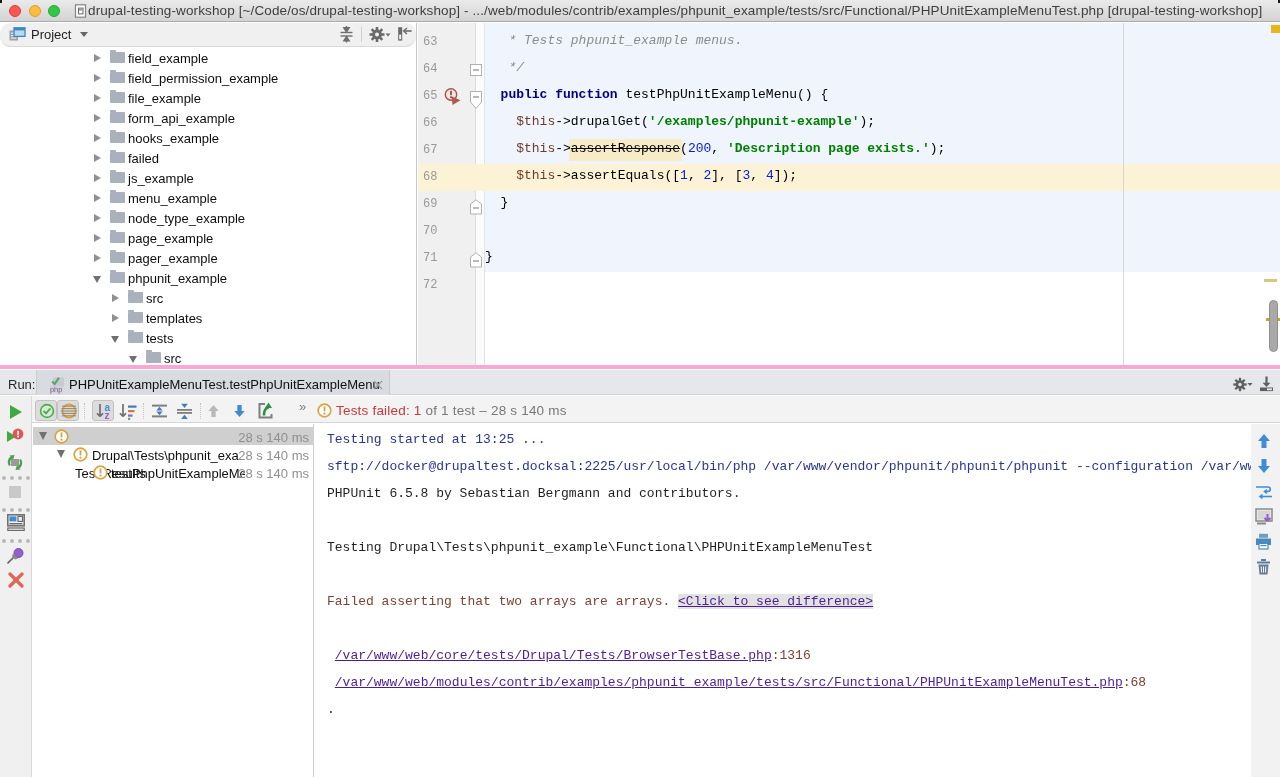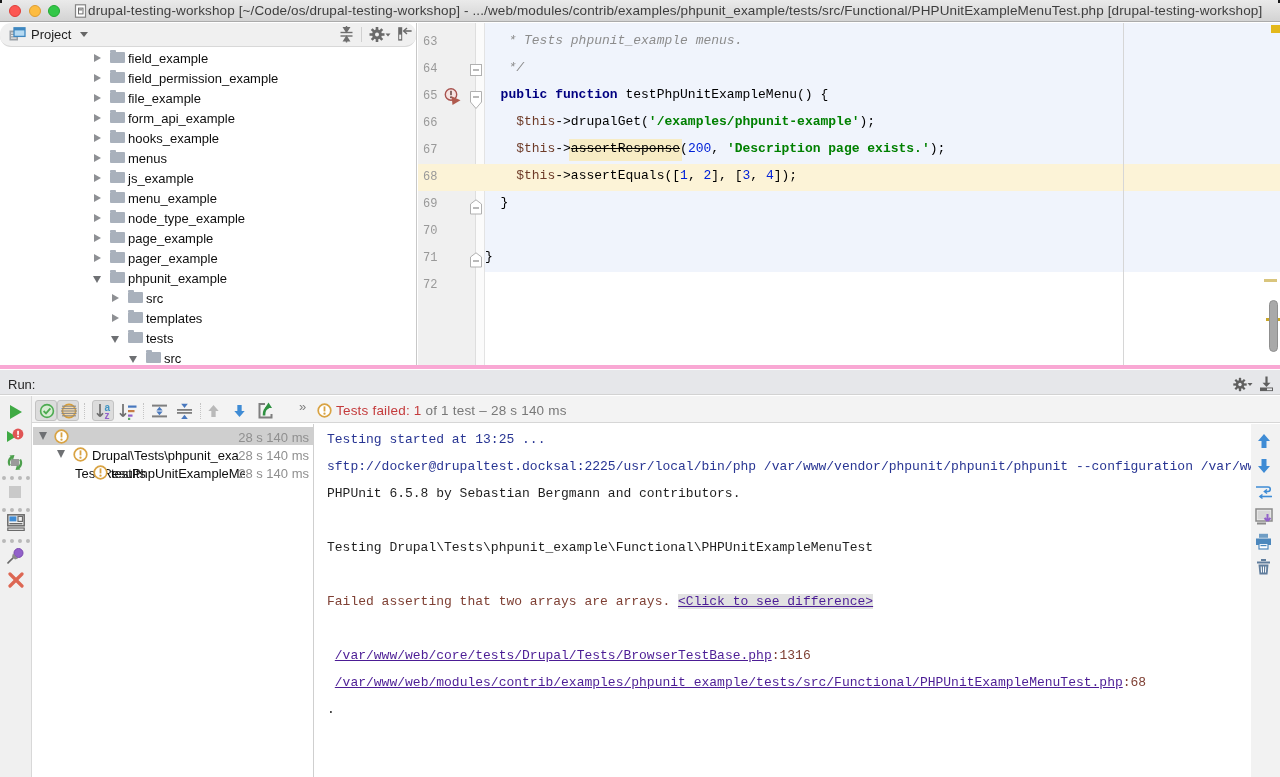"menus" span.lbl { text: menus -> failed }
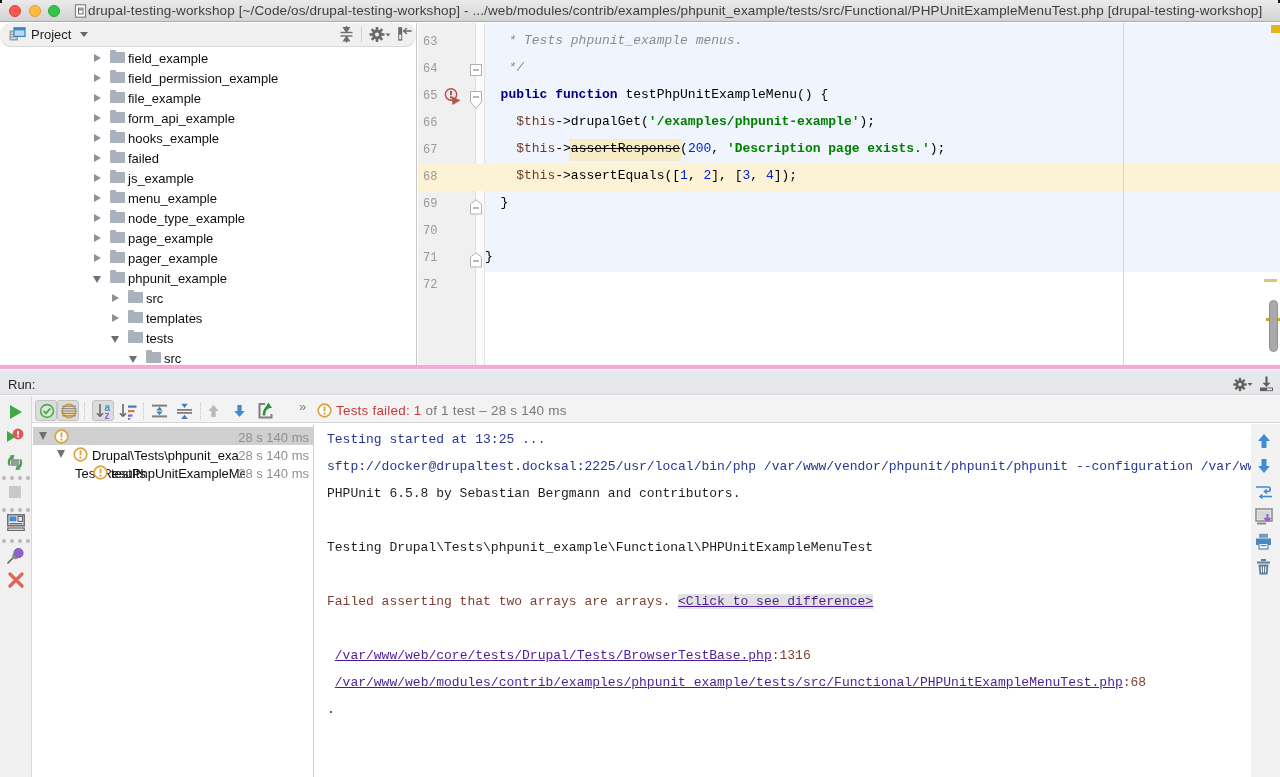"php" div { html: none -> <div> <svg> <rect></rect> <path></path> <rect></rect> <text>php</text> </svg> <span>PHPUnitExampleMenuTest.testPhpUnitExampleMenu</span> <svg> <g> <line></line> <line></line> </g> </svg> </div> }
